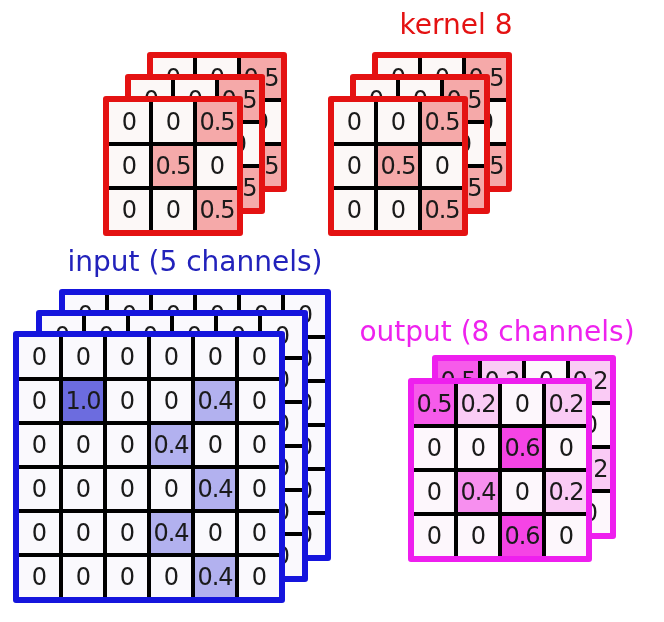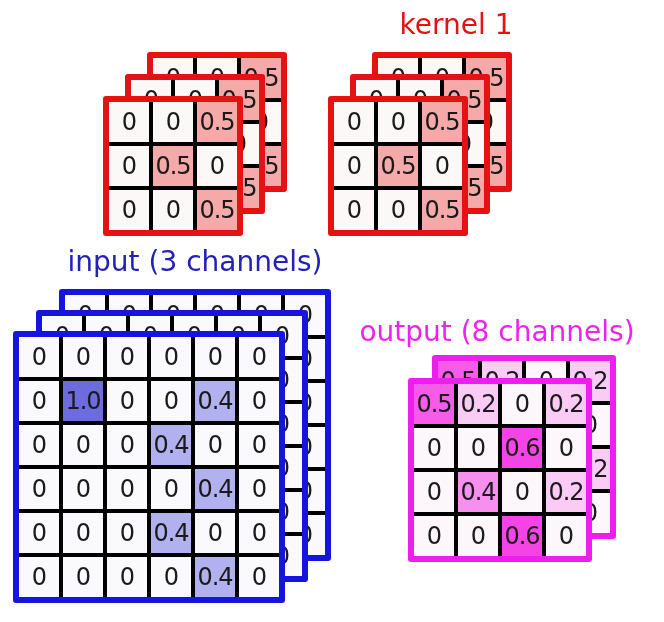"kernel 1" div.group-label { text: 1 -> 8 }
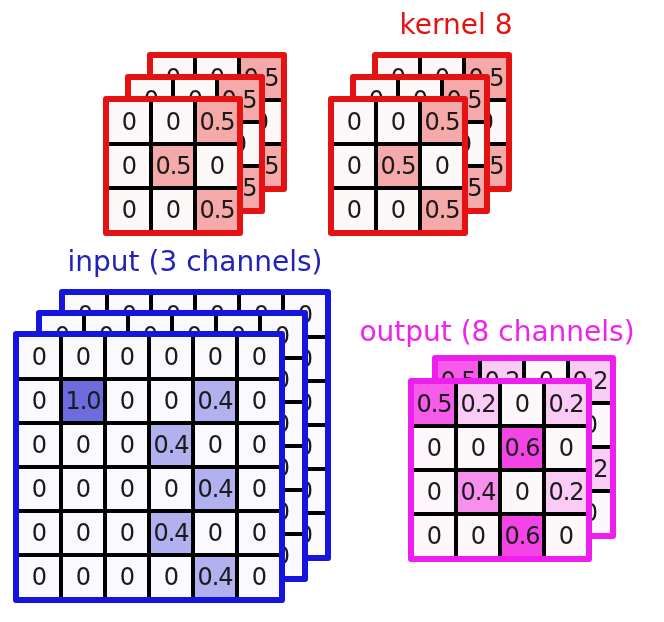"input (3 channels)" div.group-label { text: 3 -> 5 }
